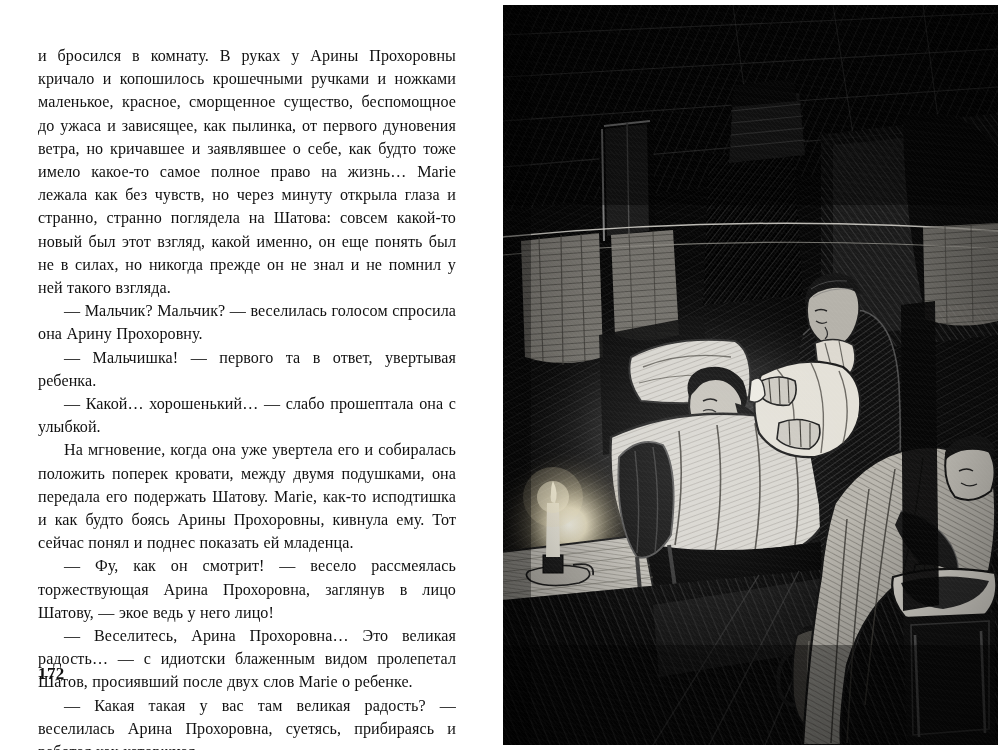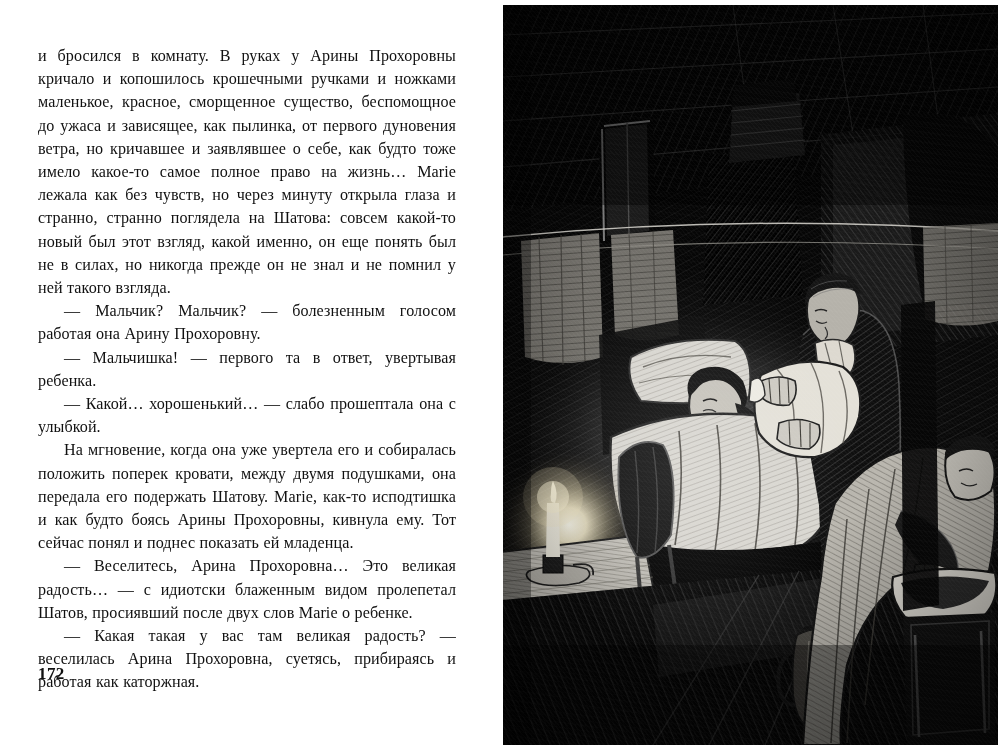"— Мальчик? Мальчик? — болезненным" p.para { text: болезненным голосом работая -> веселилась голосом спросила }
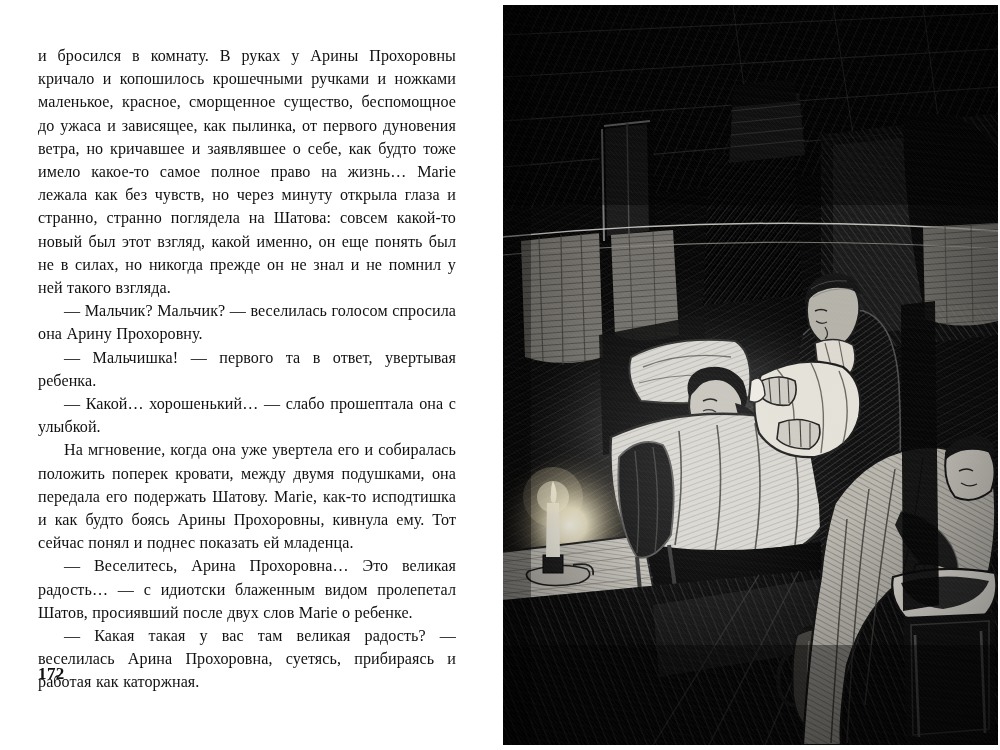"— Фу, как он смотрит!" p.para { html: none -> <p>— Фу, как он смотрит! — весело рассмеялась торжествующая Арина Прохоровна, заглянув в лицо Шатову, — экое ведь у него лицо!</p> }
